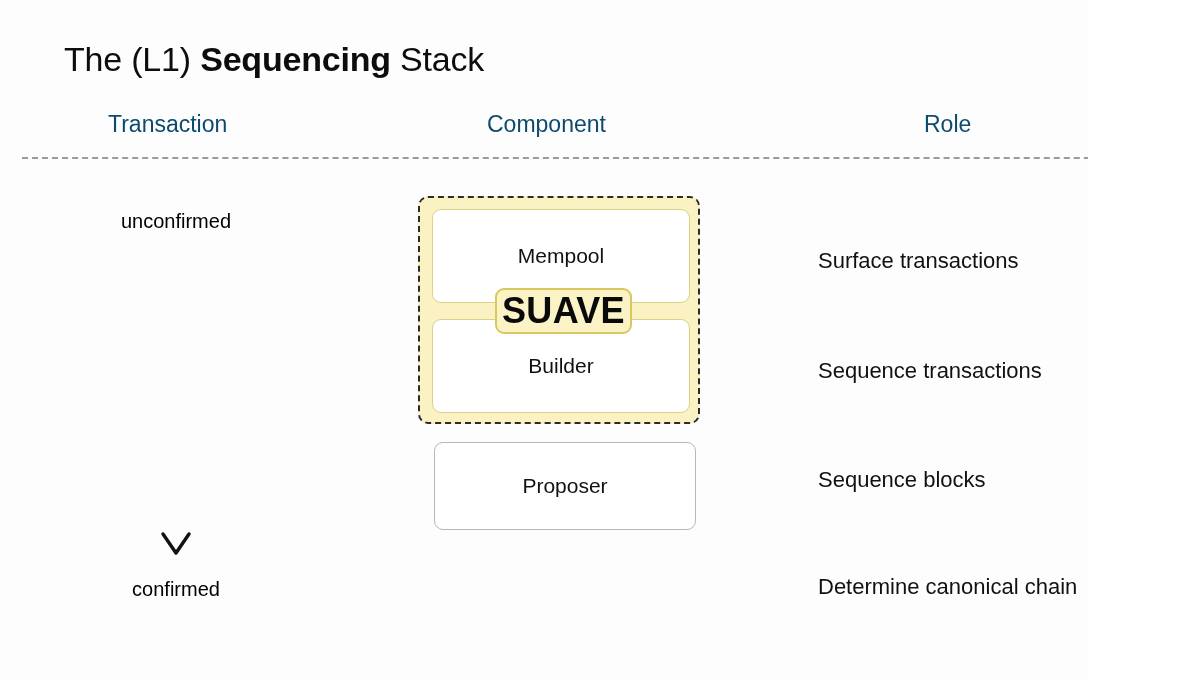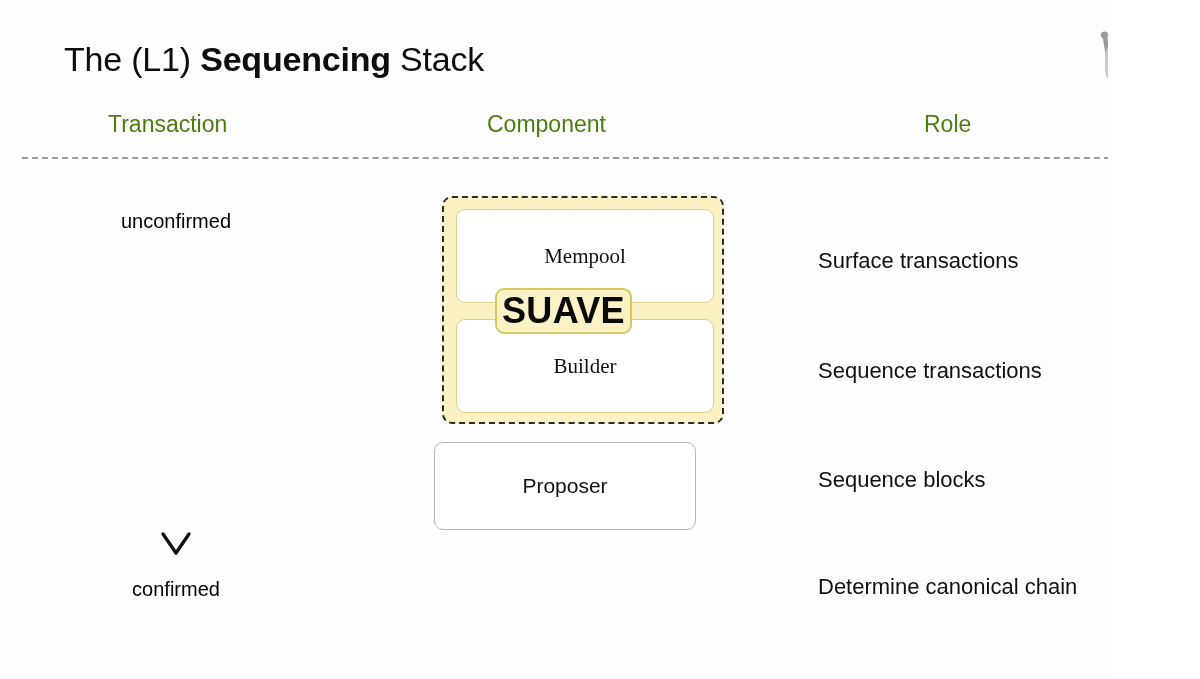"The (L1) Sequencing Stack" #slide { padding-left: 20px -> none }
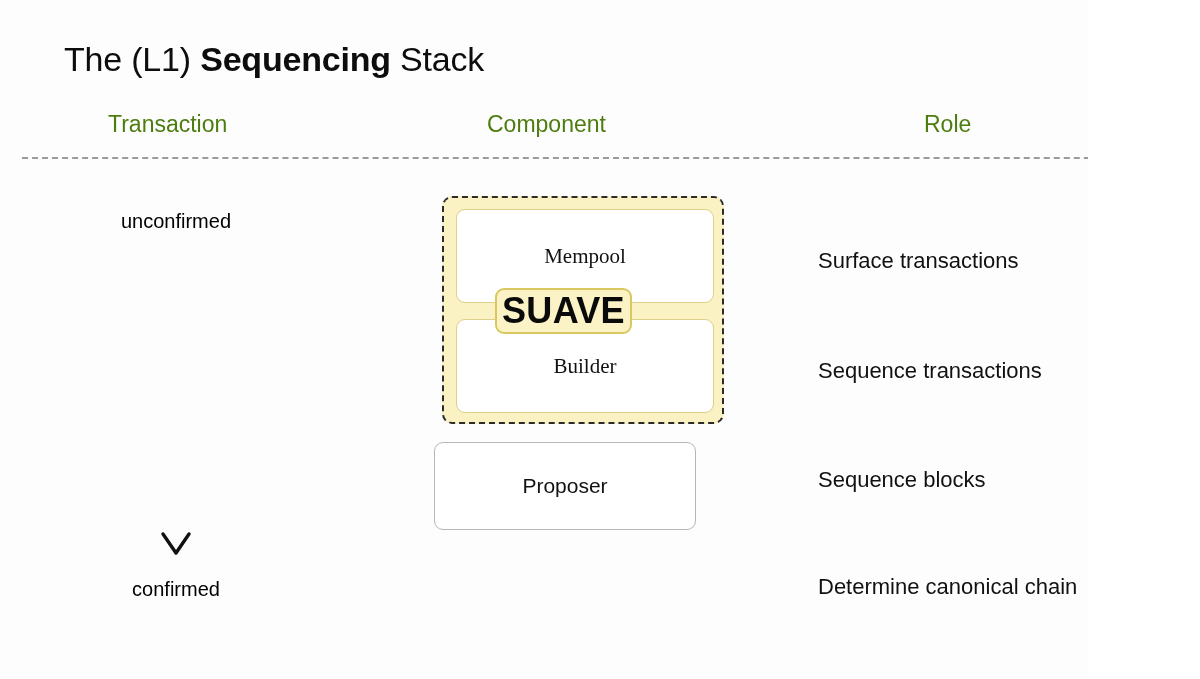"Transaction" .col-head { color: #4d7c0f -> #0c4a6e }
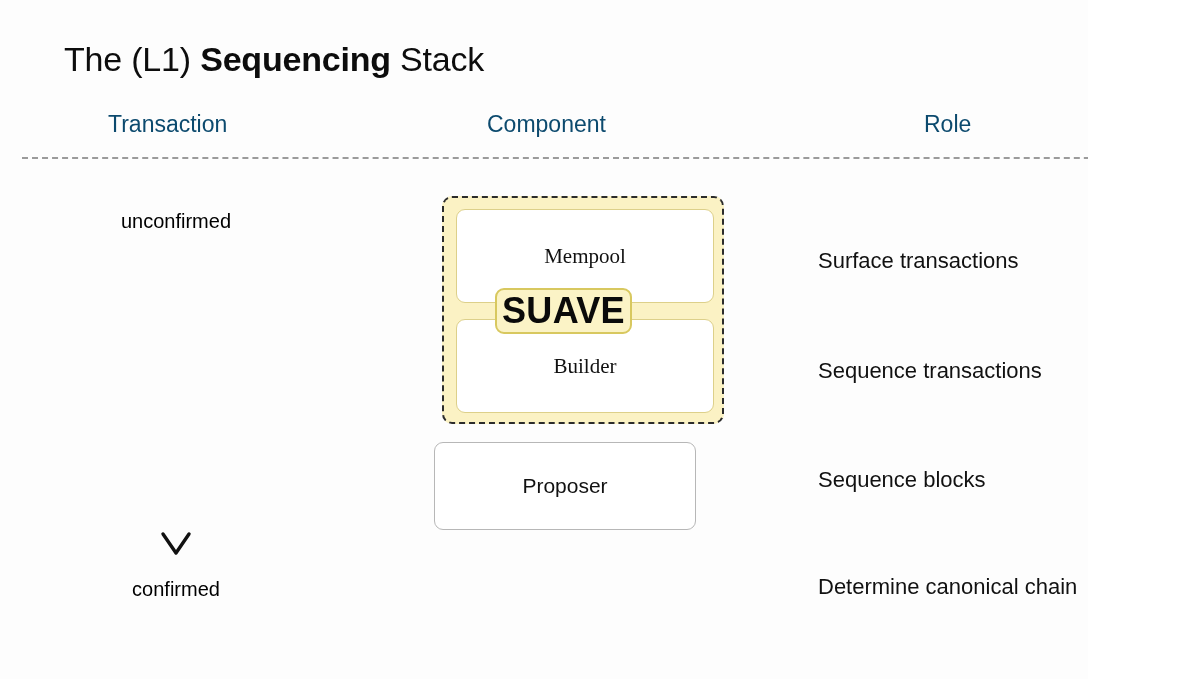"Mempool" .suave-group { font-family: Liberation Serif, serif -> none; left: 442px -> 418px }
